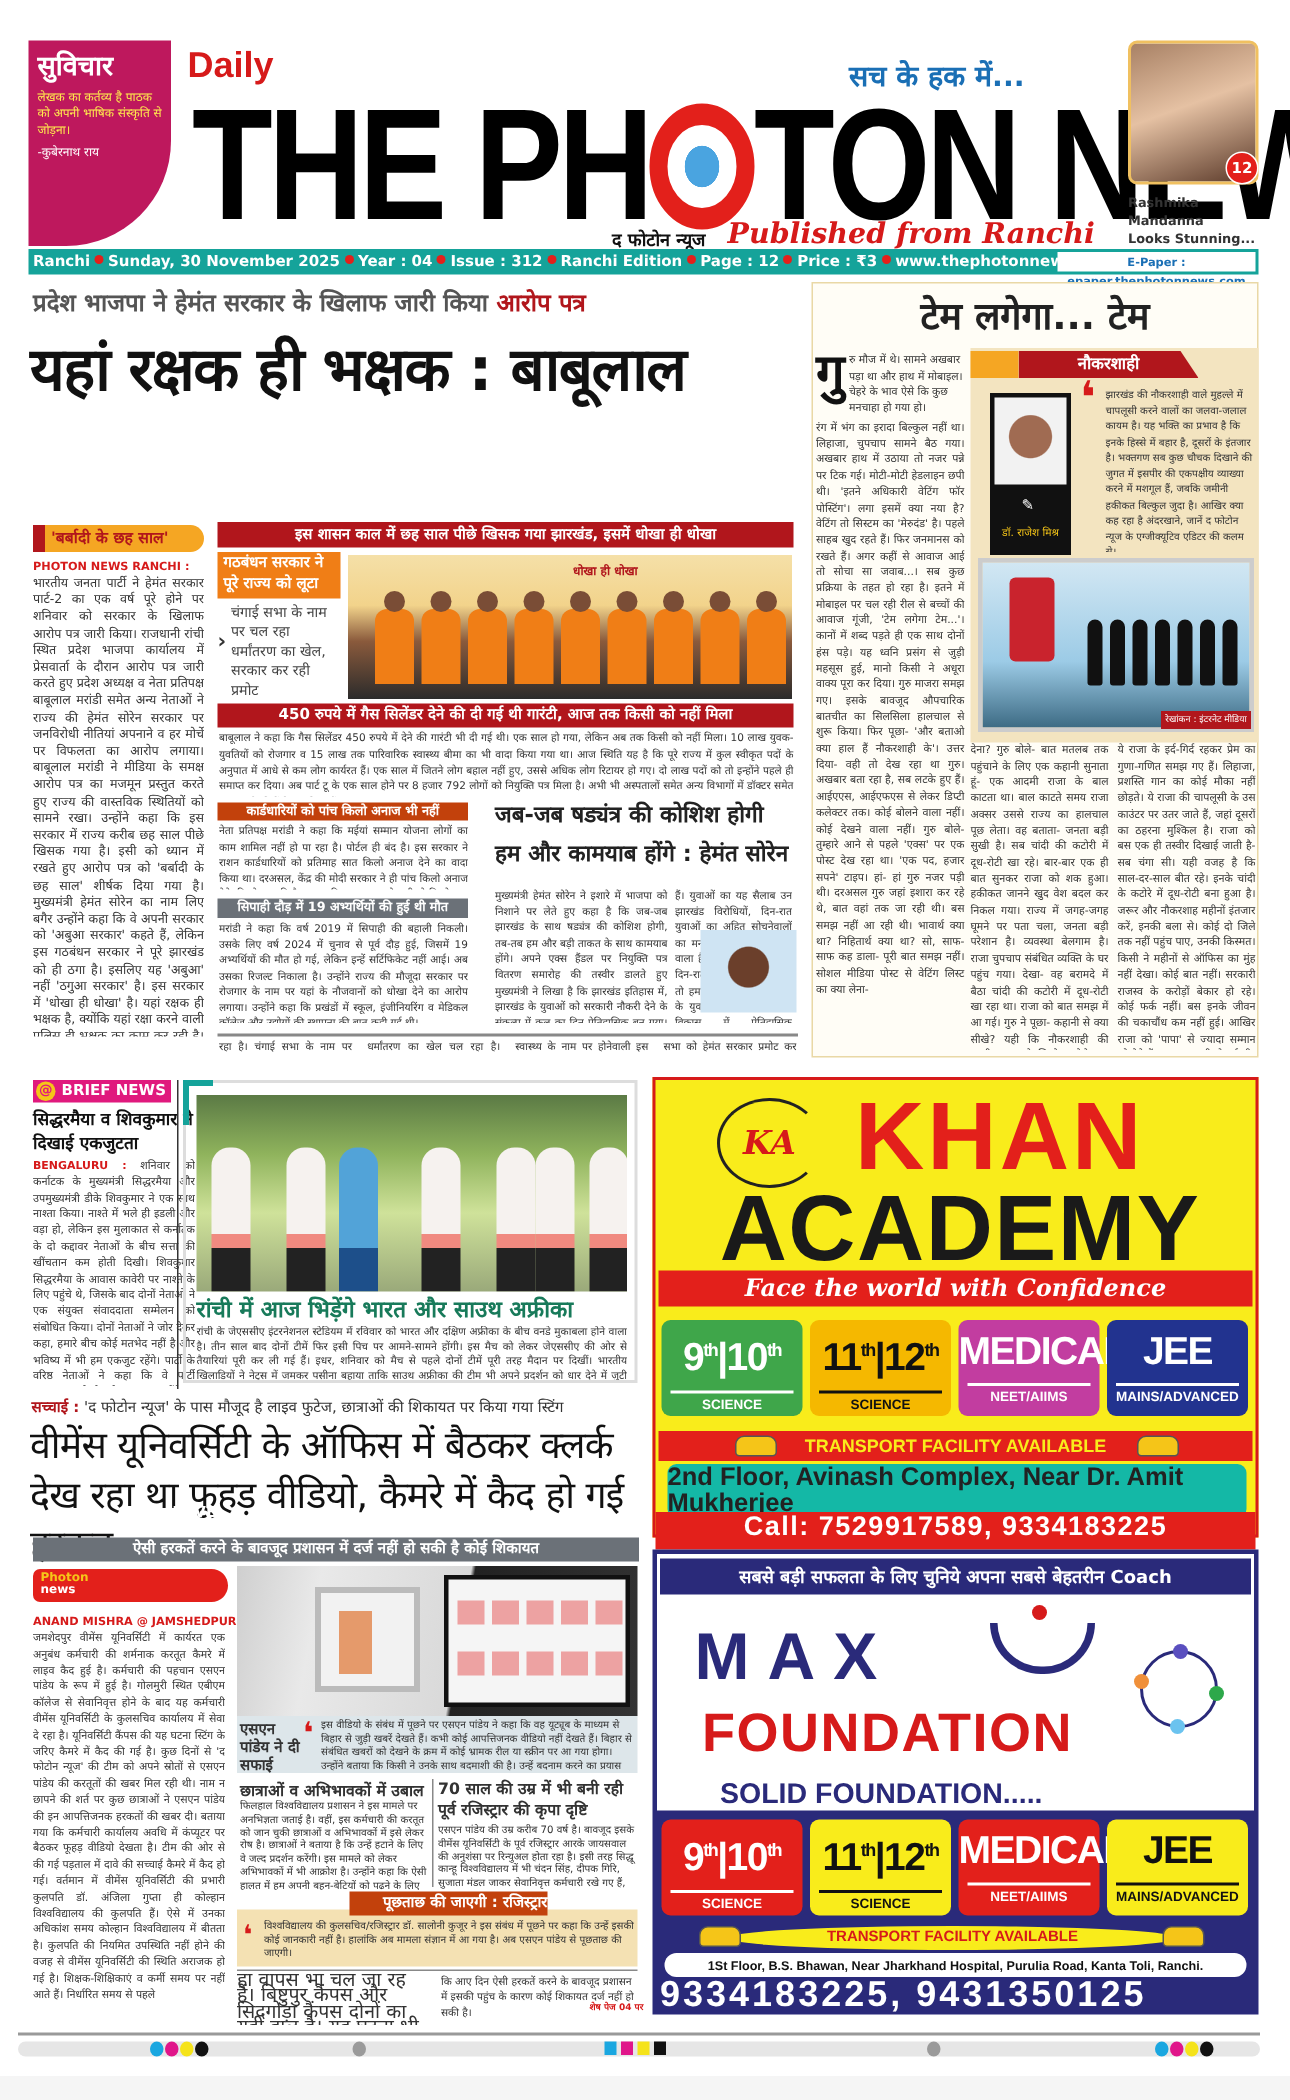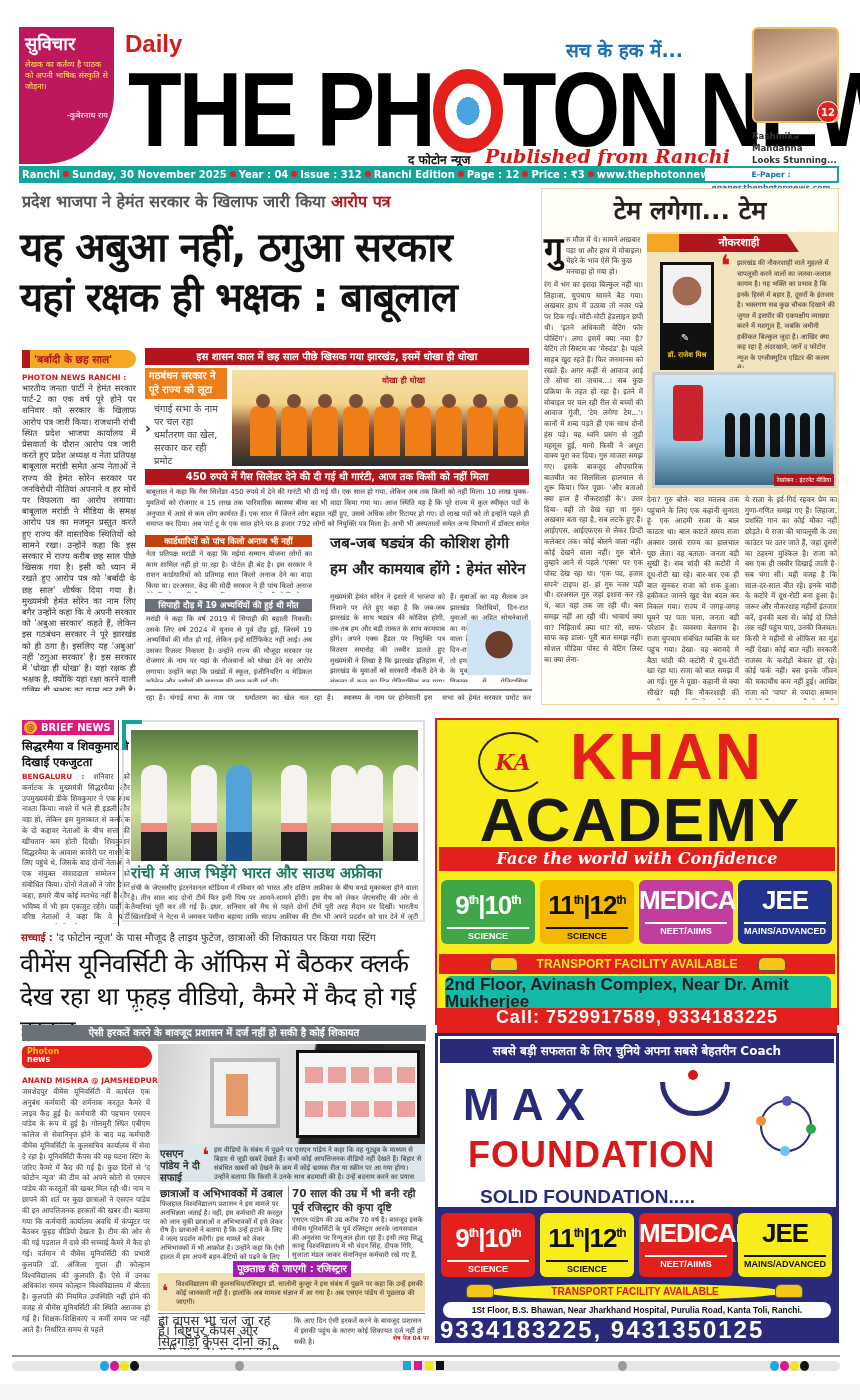"-कुबेरनाथ राय" #suvichar .a { margin-top: 17px -> 3px; text-align: right -> left }
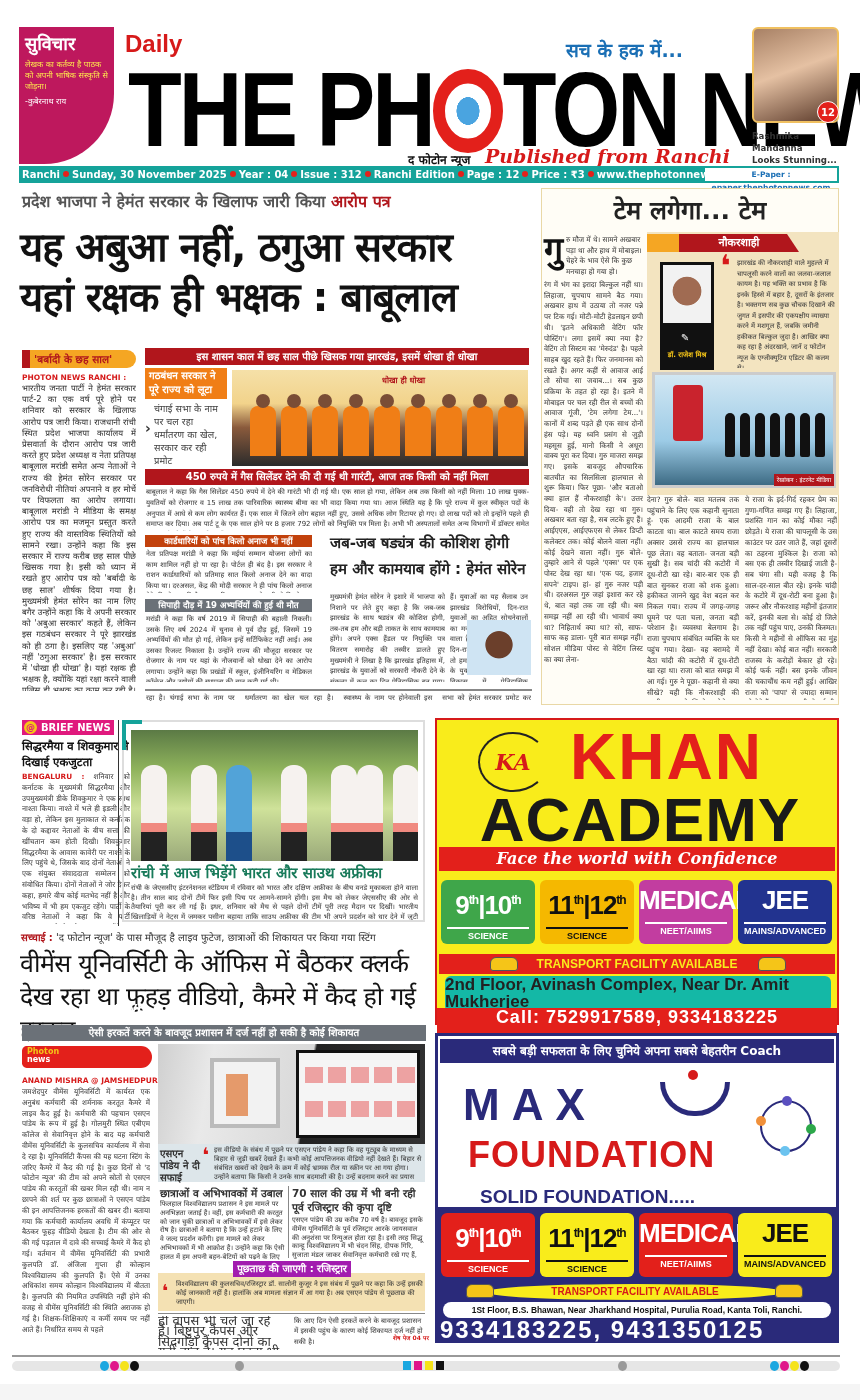"यह अबुआ नहीं, ठगुआ सरकार" div { html: <div>यह अबुआ नहीं, ठगुआ सरकार</div> -> none }
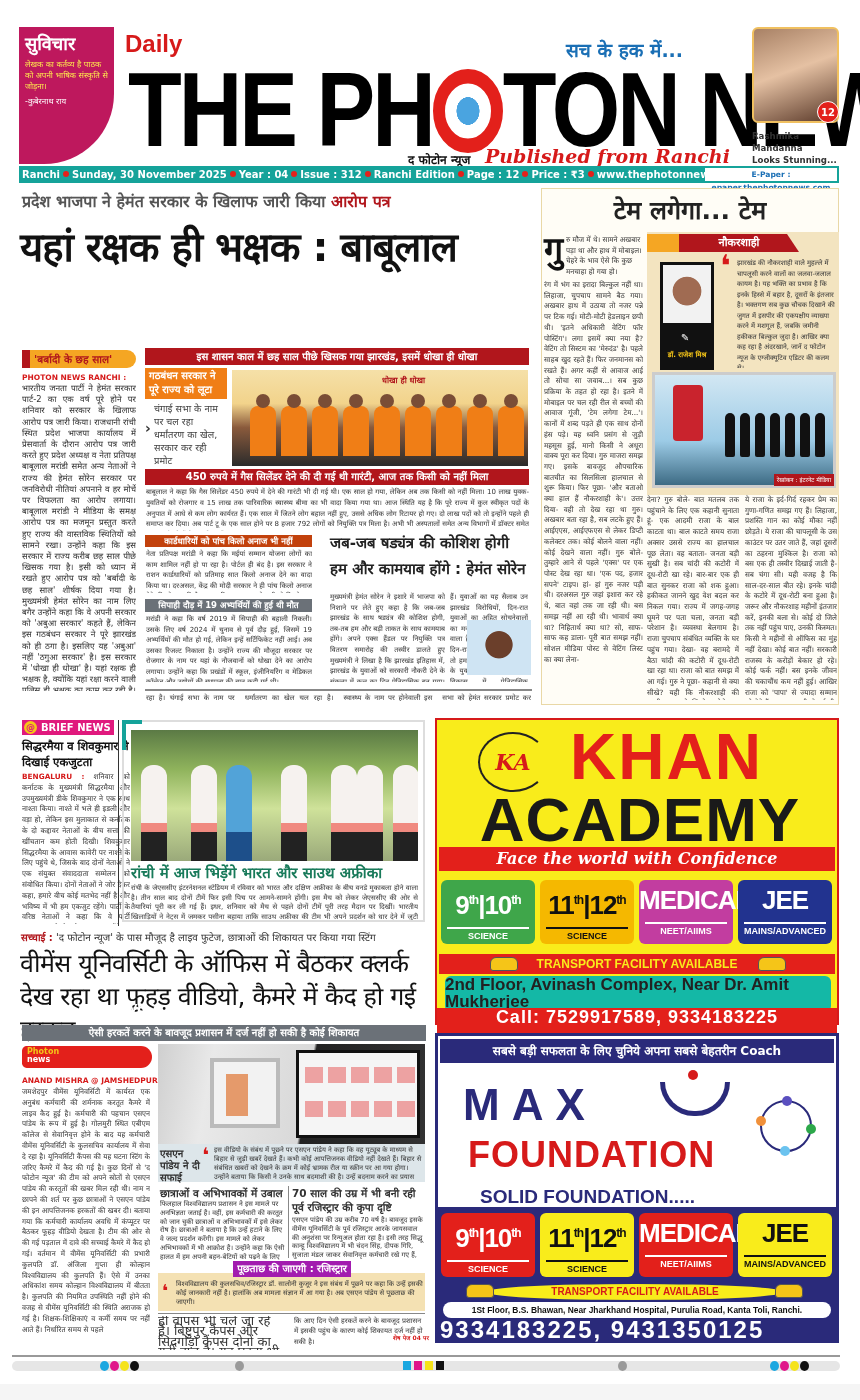"डॉ. राजेश मिश्र" #author-name { font-weight: bold -> normal }
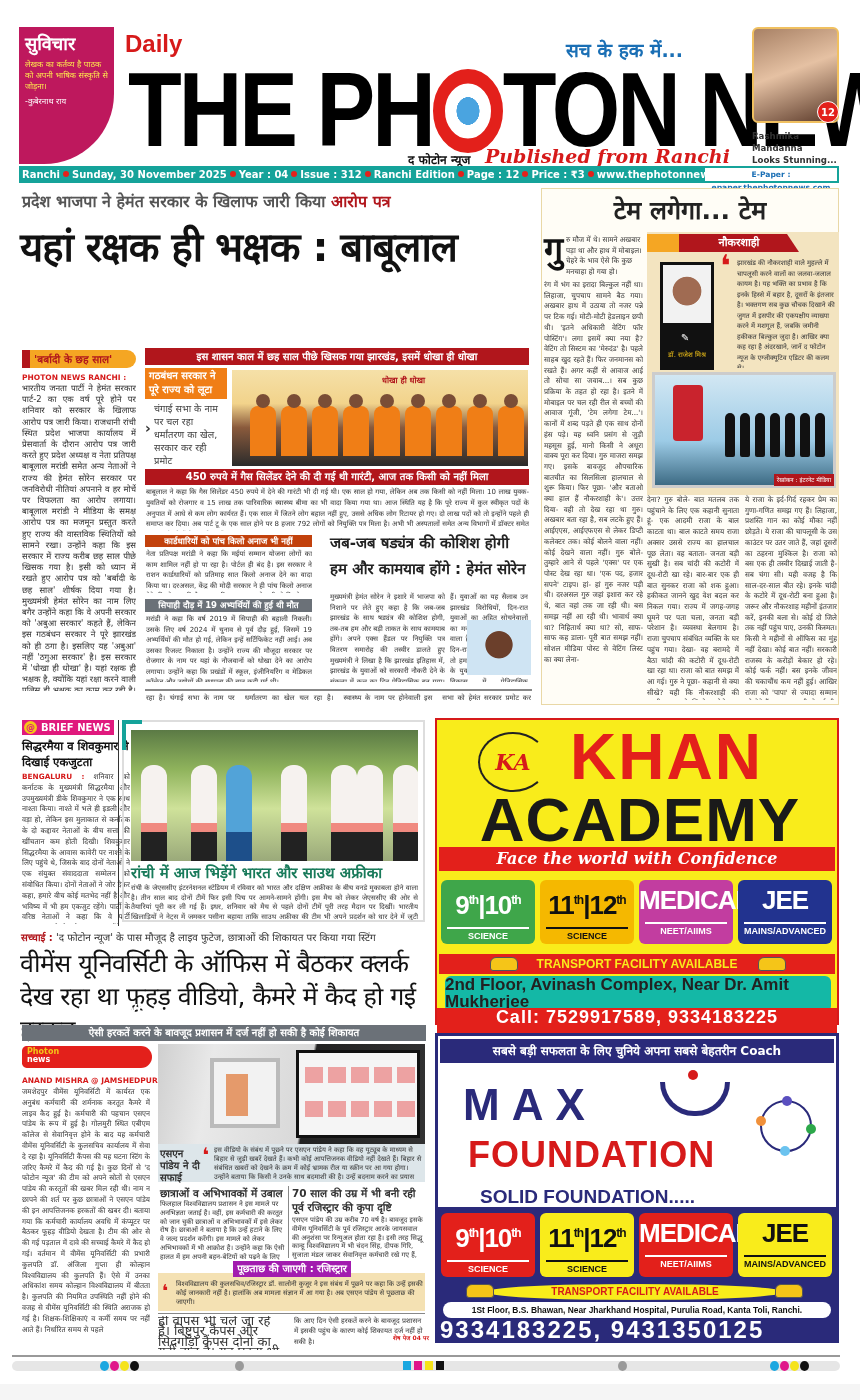"पूछताछ की जाएगी : रजिस्ट्रार" #reg-tag { background: #a21caf -> #c2410c; text-align: center -> right; width: 118px -> 132px }
